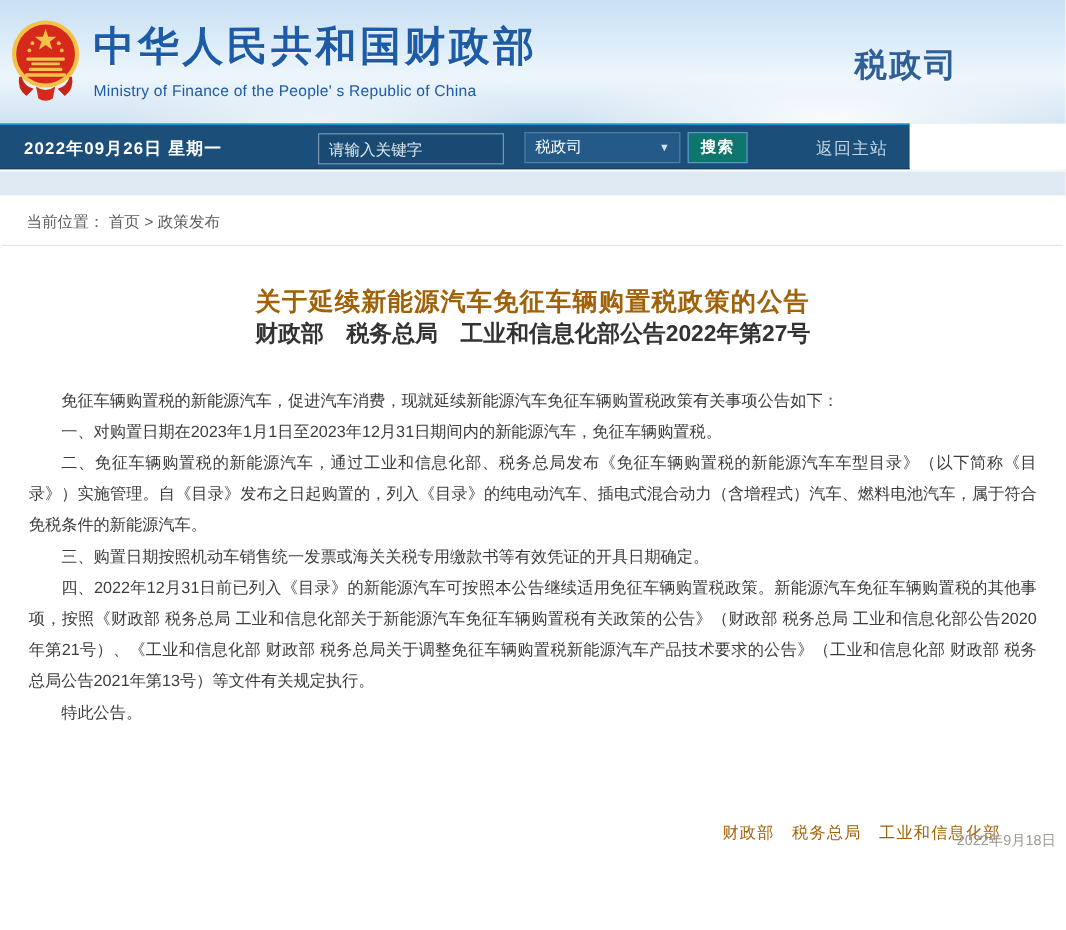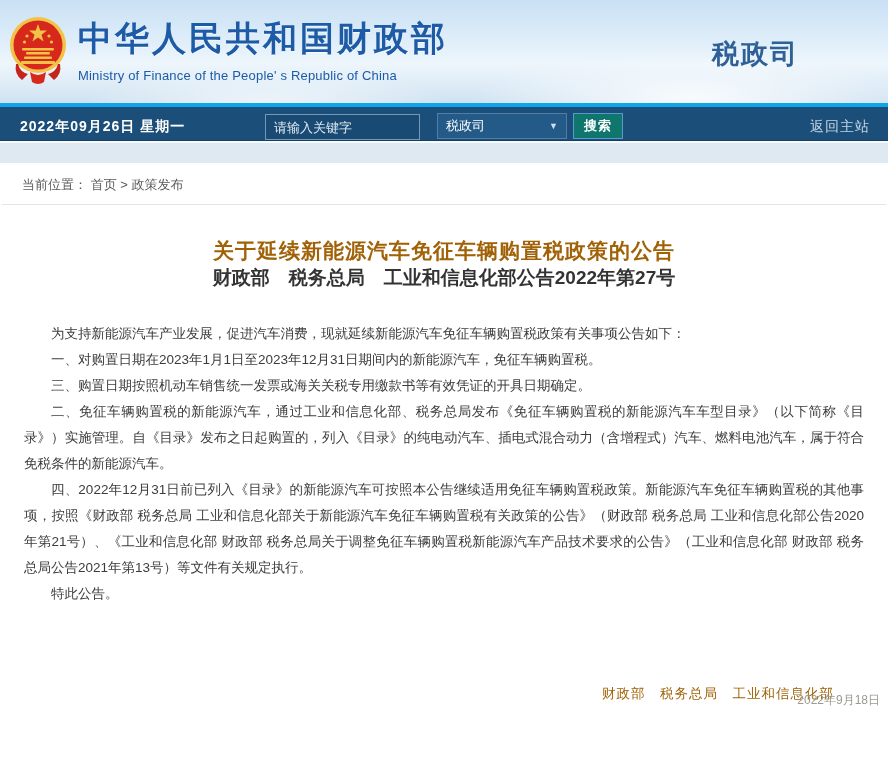"2022年09月26日 星期一" .navbar { border-top: 4px solid #0ea5e9 -> 1px solid #0ea5e9; width: 888px -> 758px }
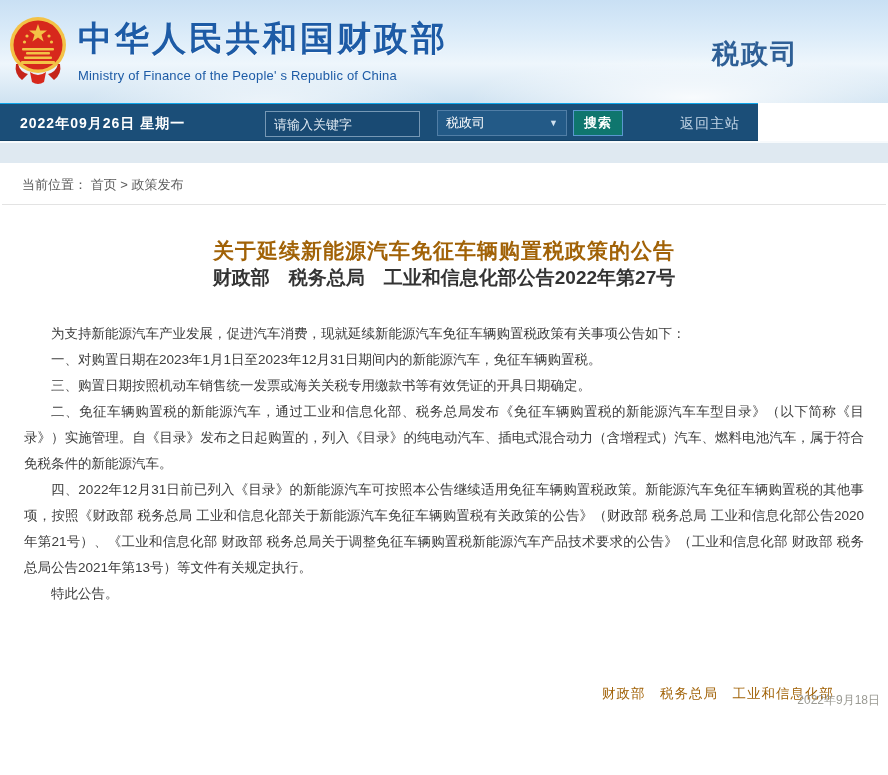"为支持新能源汽车产业发展，促进汽车消费，现就延续新能源汽车免征车辆购置税政策有关" p { text: 为支持新能源汽车产业发展 -> 免征车辆购置税的新能源汽车 }
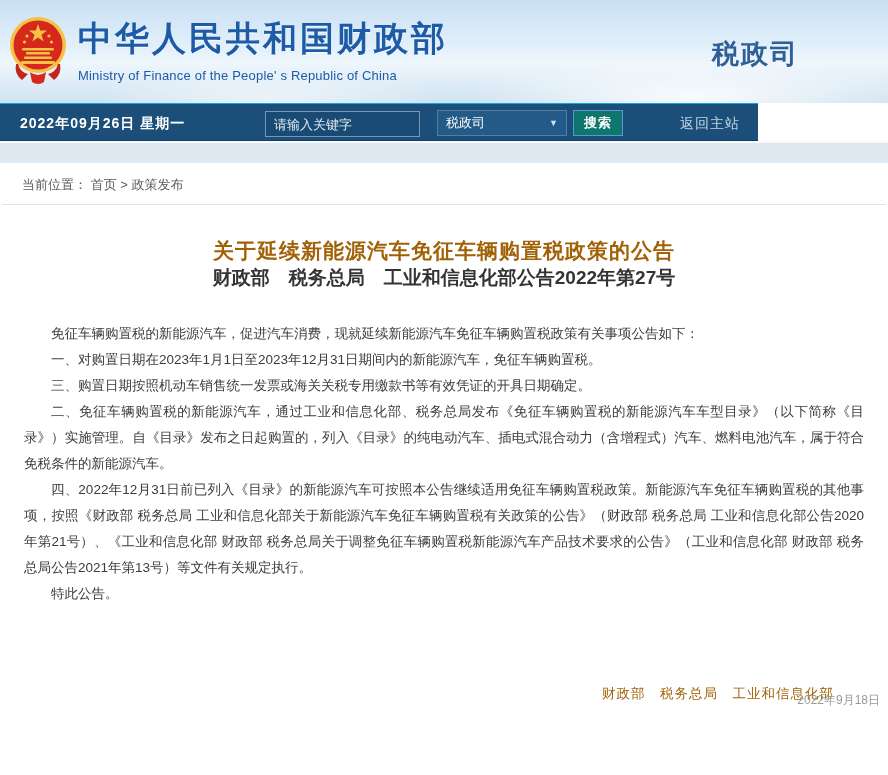"三、购置日期按照机动车销售统一发票或海关关税专用缴款书等有效凭证的开具日期确定。" p { order: before "二、免征车辆购置税的新能源汽车，通过工业和信息化部、税务总局发布《免征车辆购置税" -> after "二、免征车辆购置税的新能源汽车，通过工业和信息化部、税务总局发布《免征车辆购置税" }
